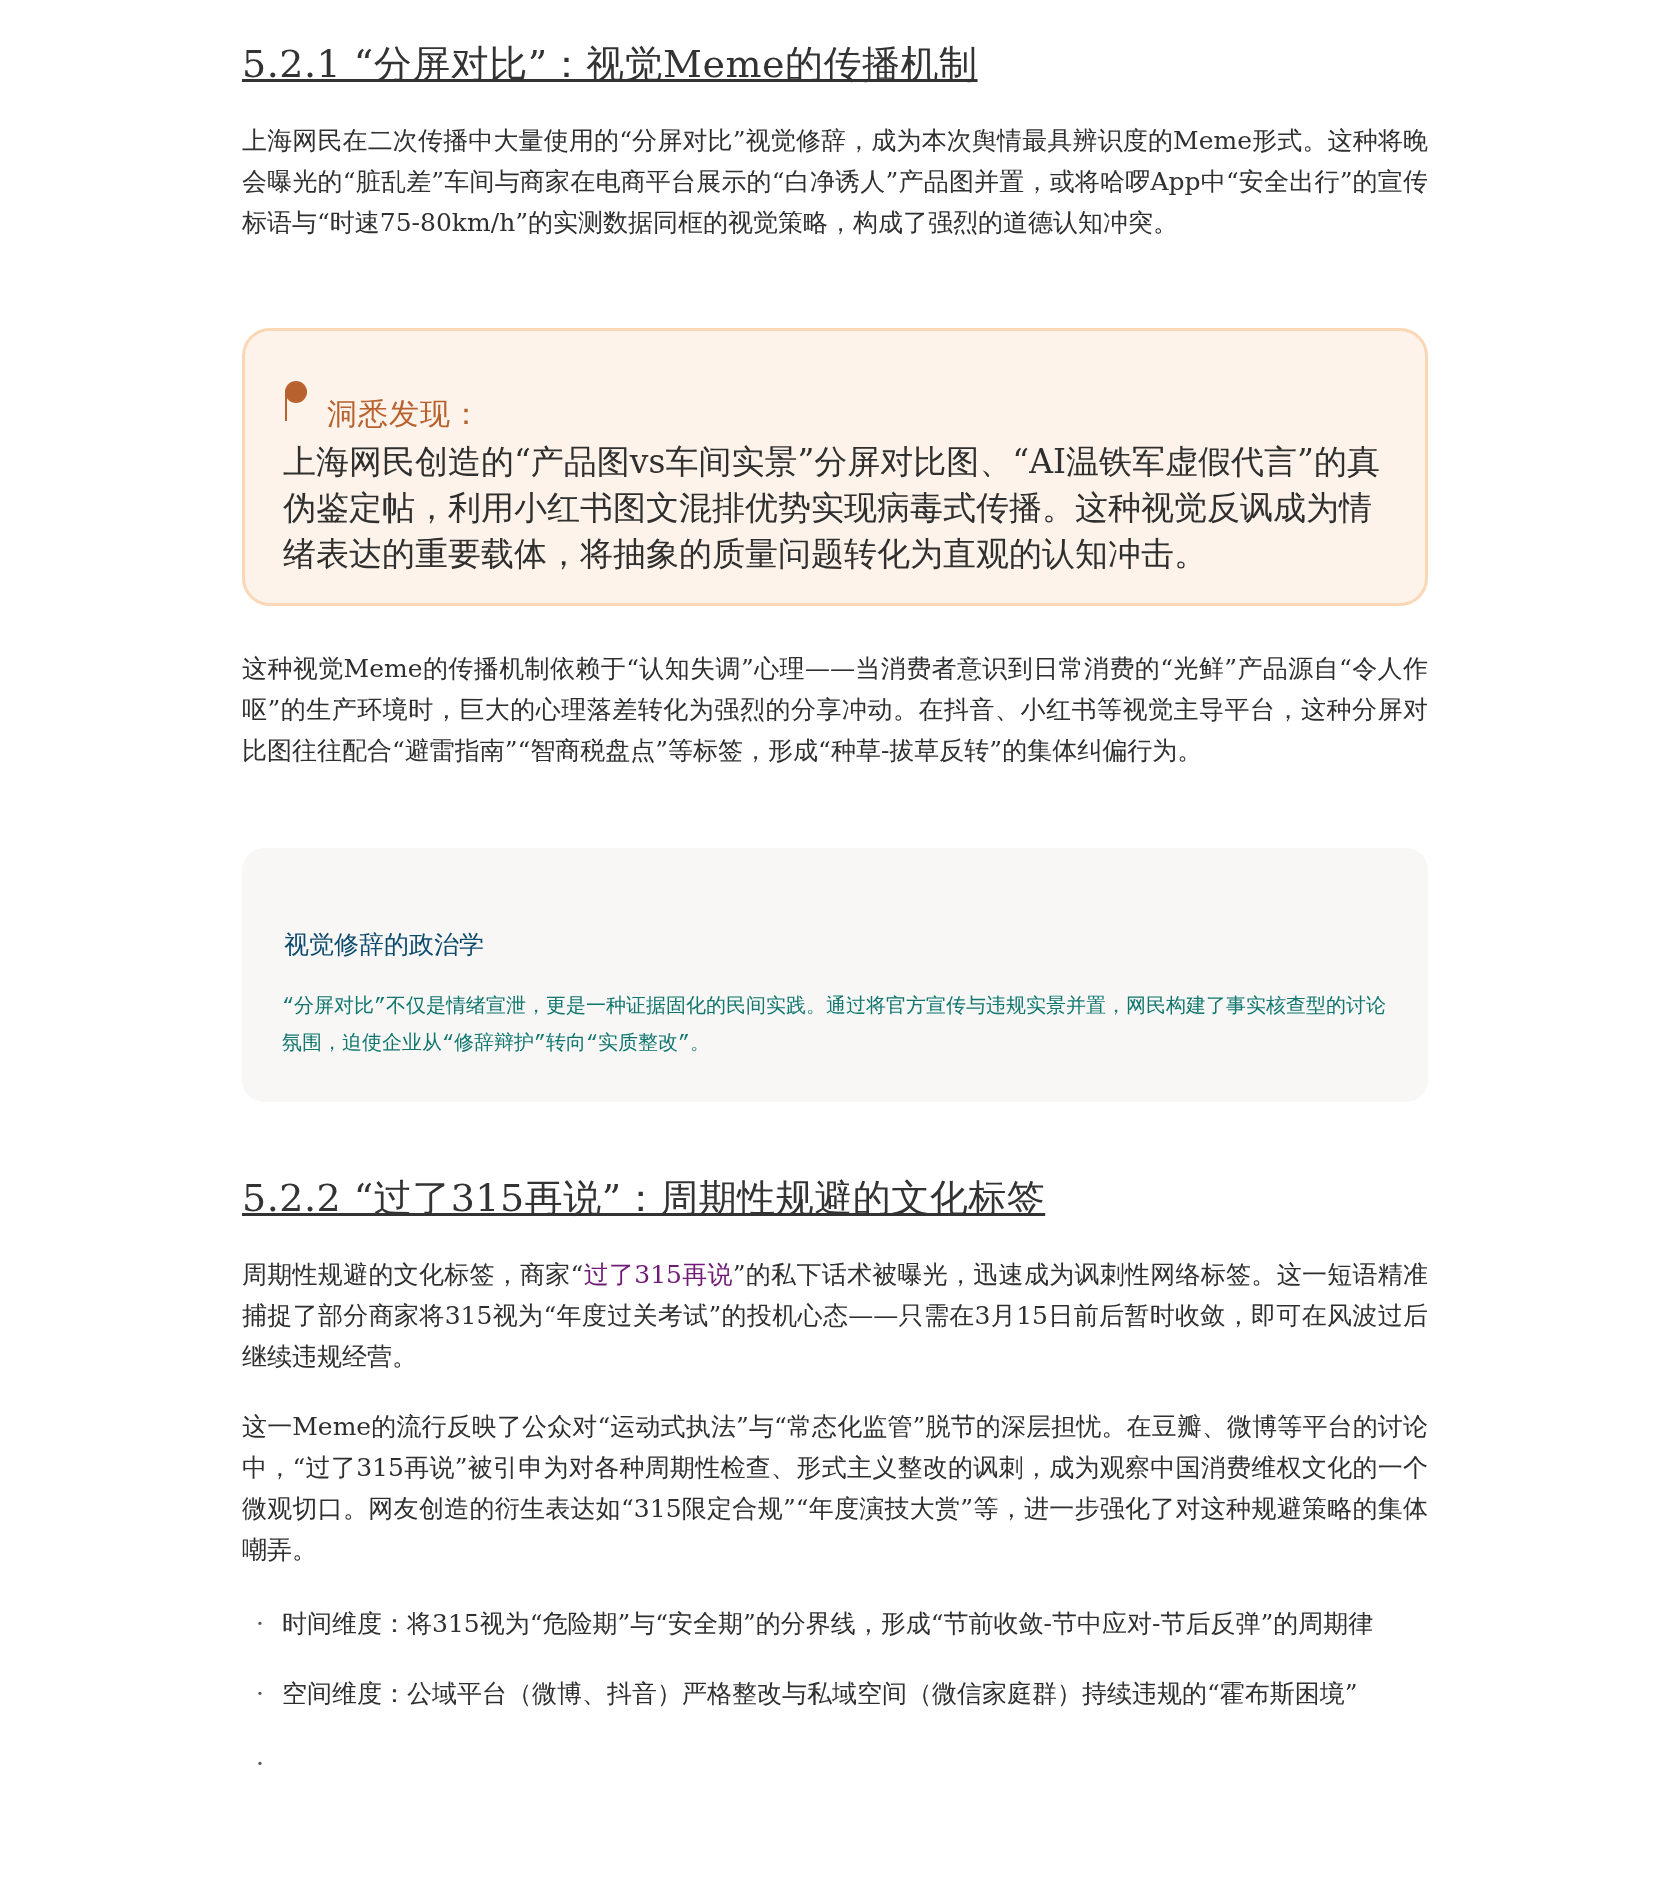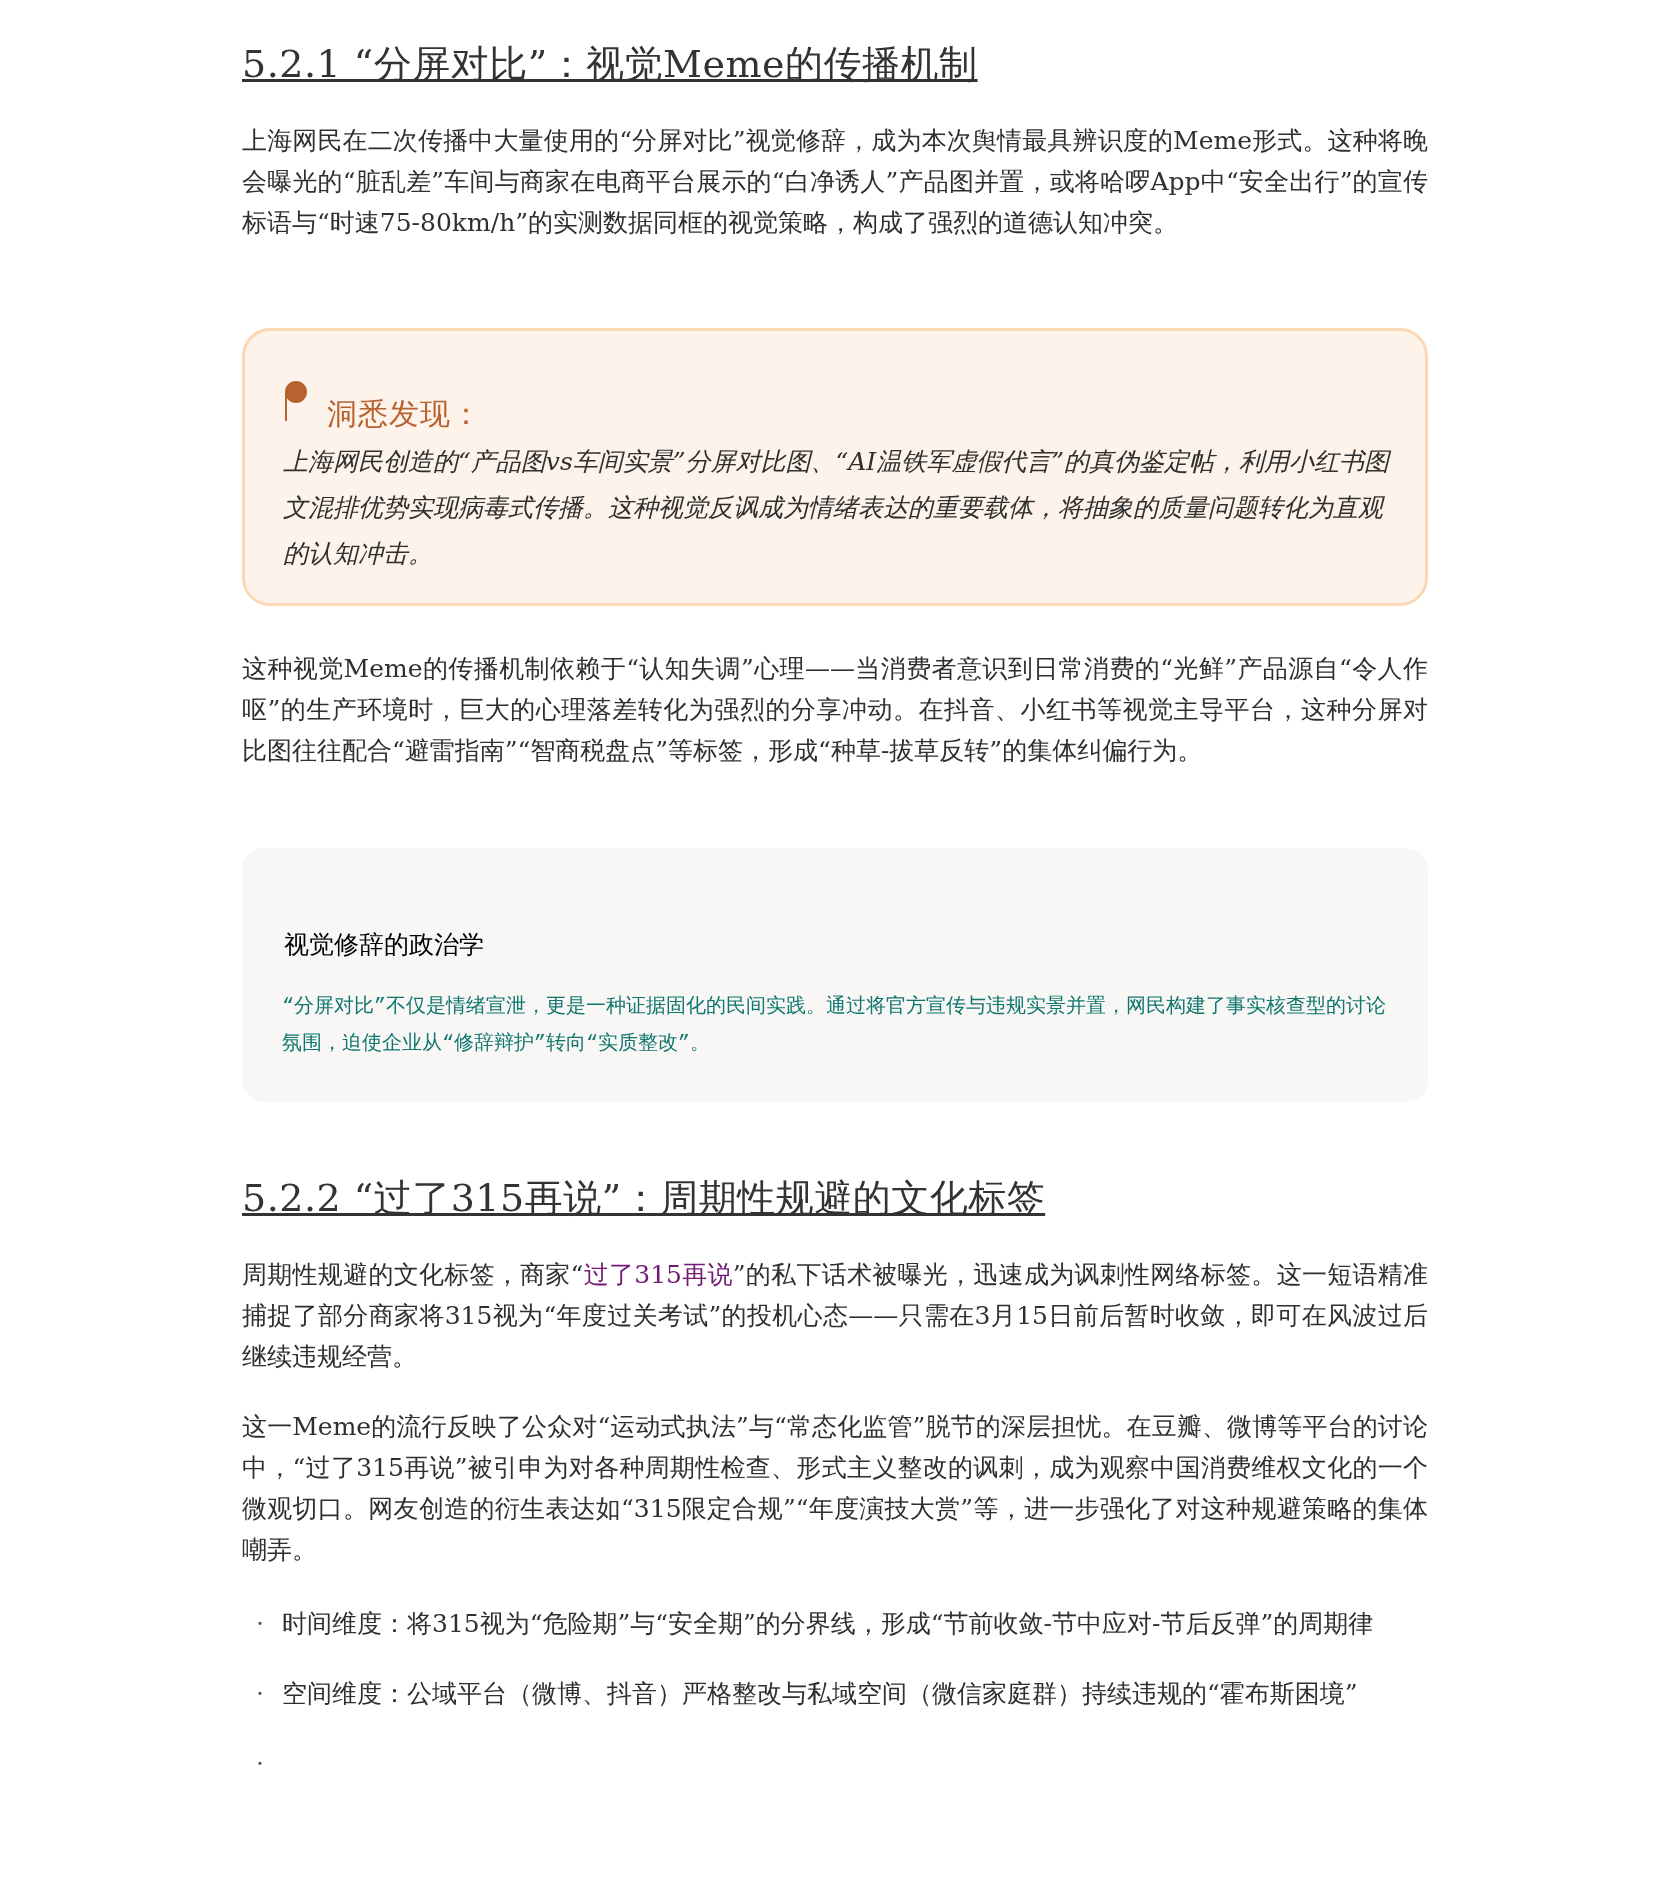"上海网民创造的“产品图vs车间实景”分屏对比图、“AI温铁军虚假代言”的真伪鉴定" .insight-text { font-size: 25px -> 33px; font-style: italic -> none }
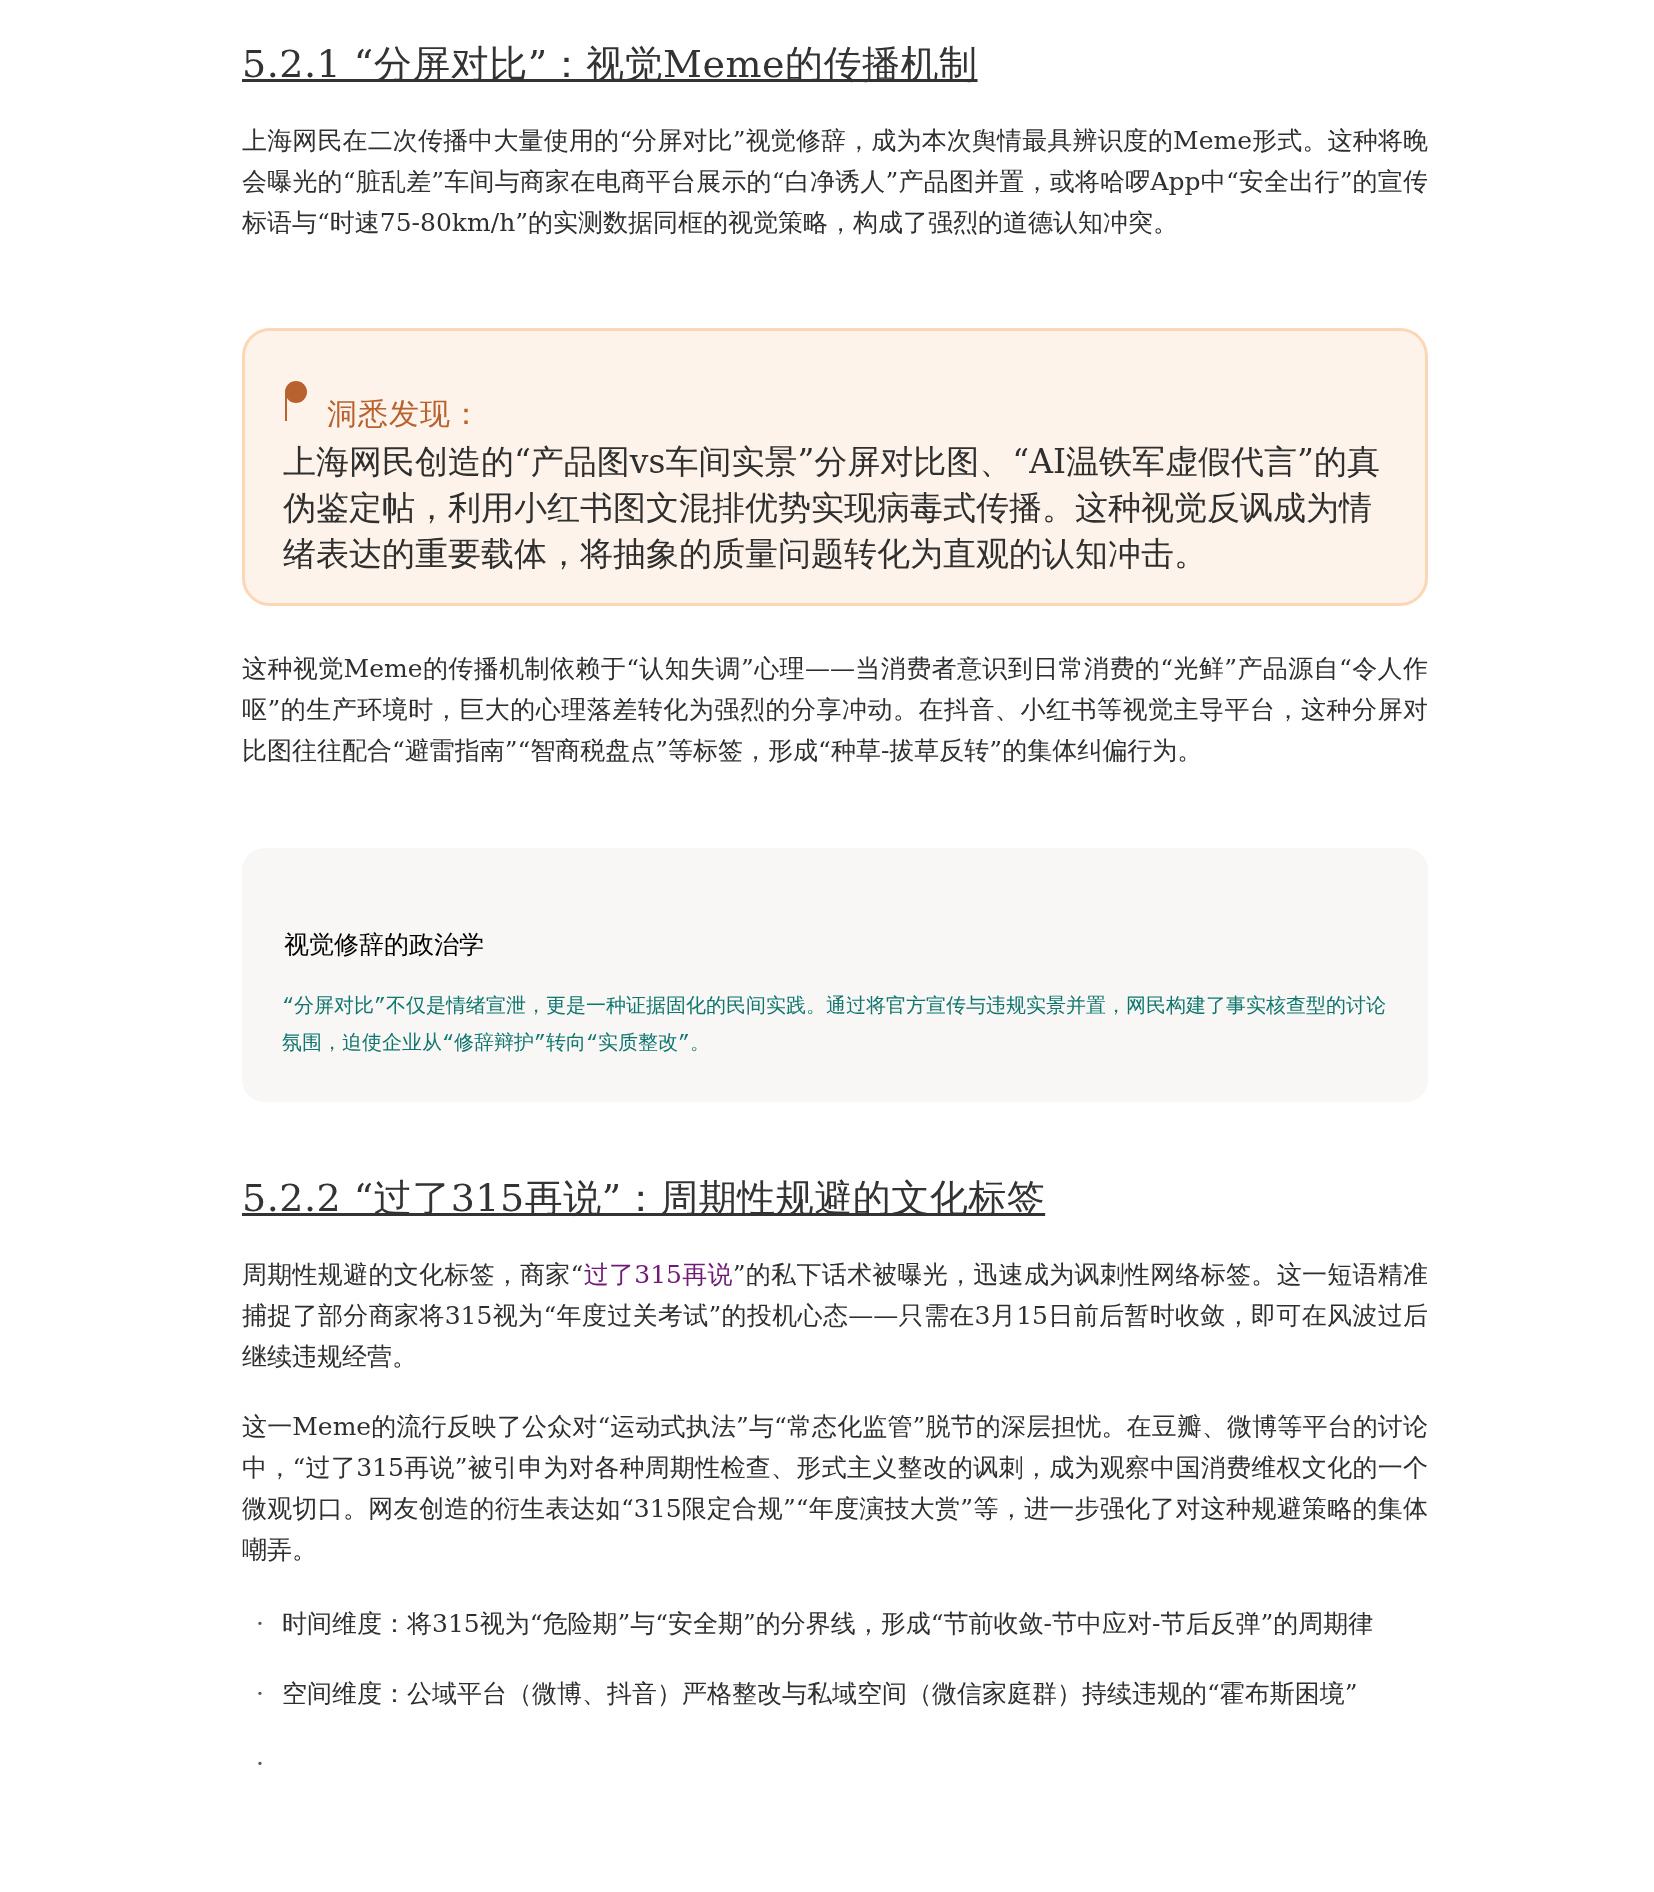"视觉修辞的政治学" .note-title { color: #000000 -> #0c4a6e }
